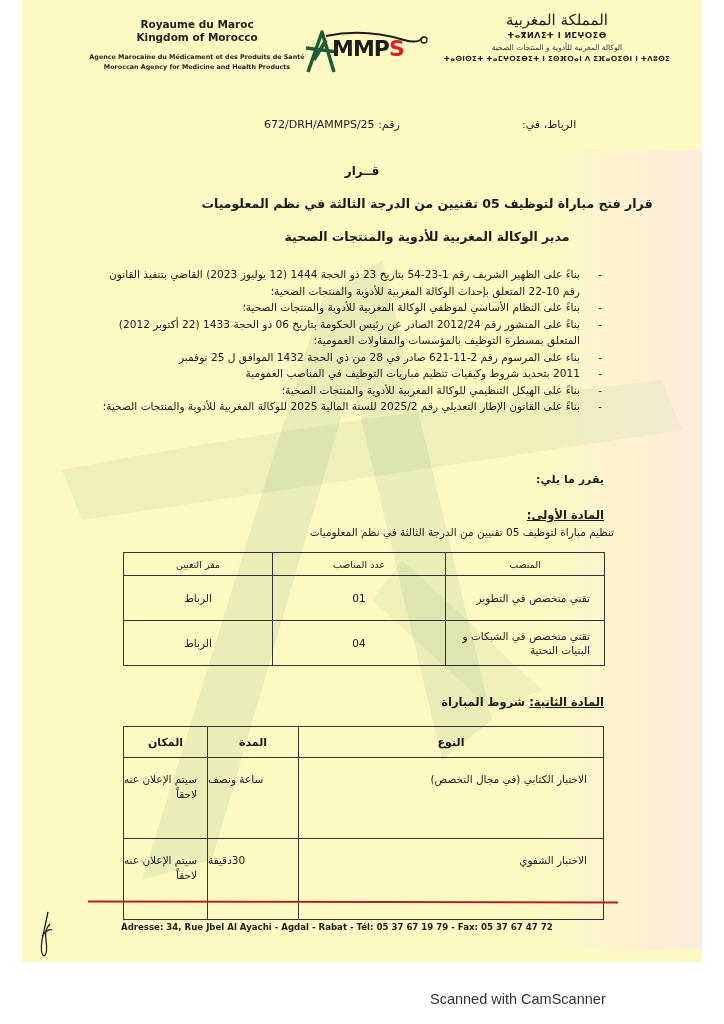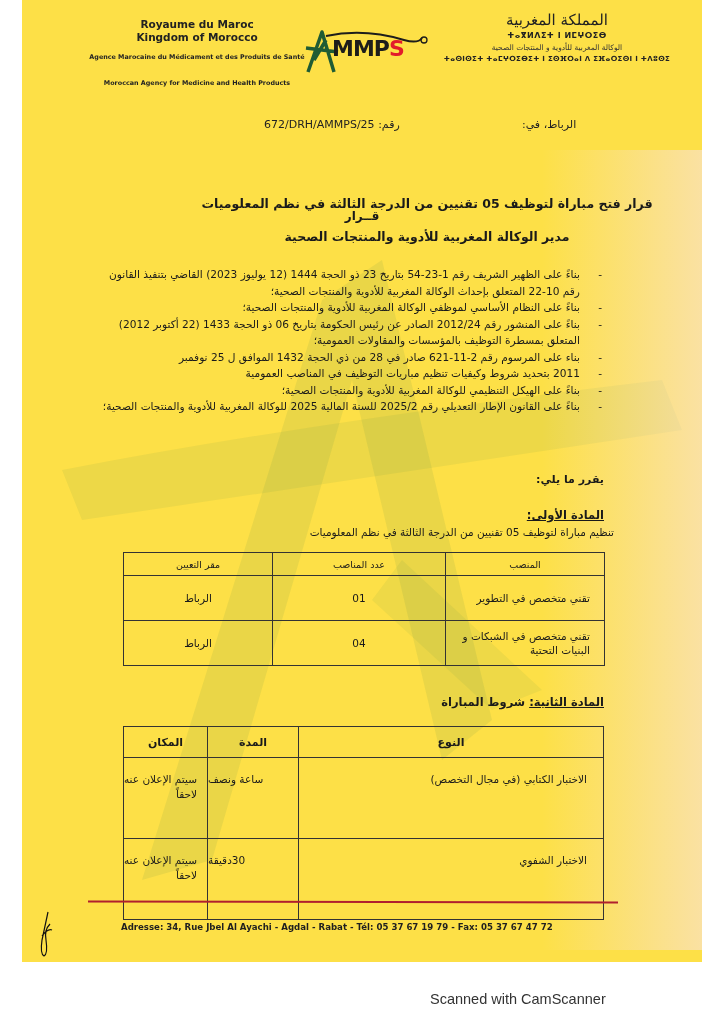"Royaume du Maroc" .page { background: #fde047 -> #fef9c3 }
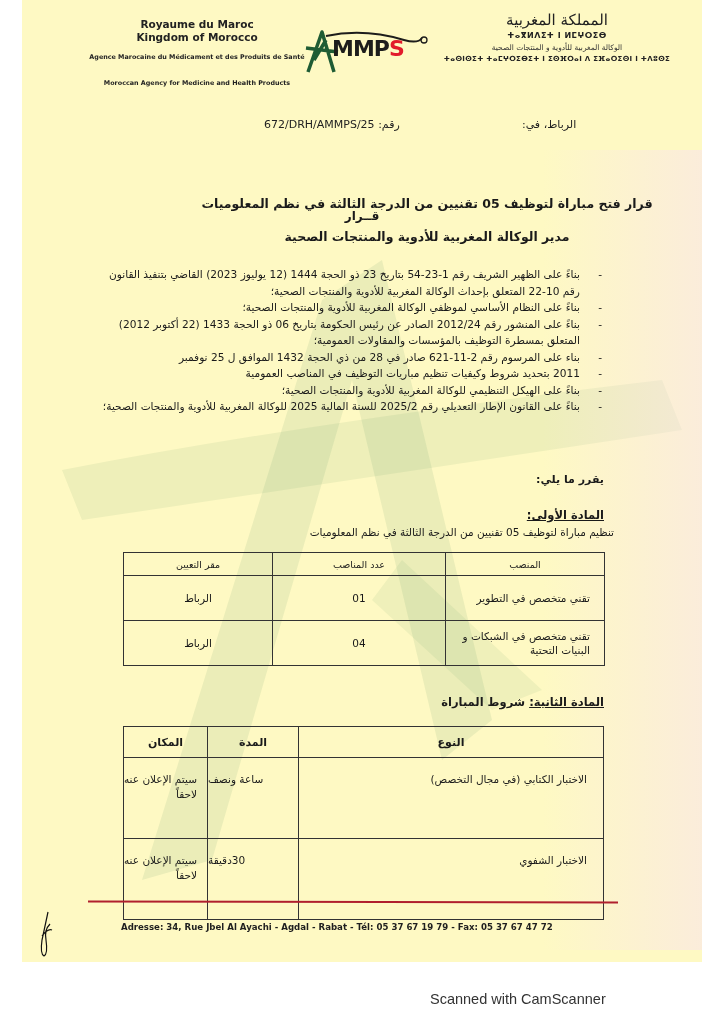"Moroccan Agency for Medicine and" div.l2 { margin-top: 16px -> 0 }
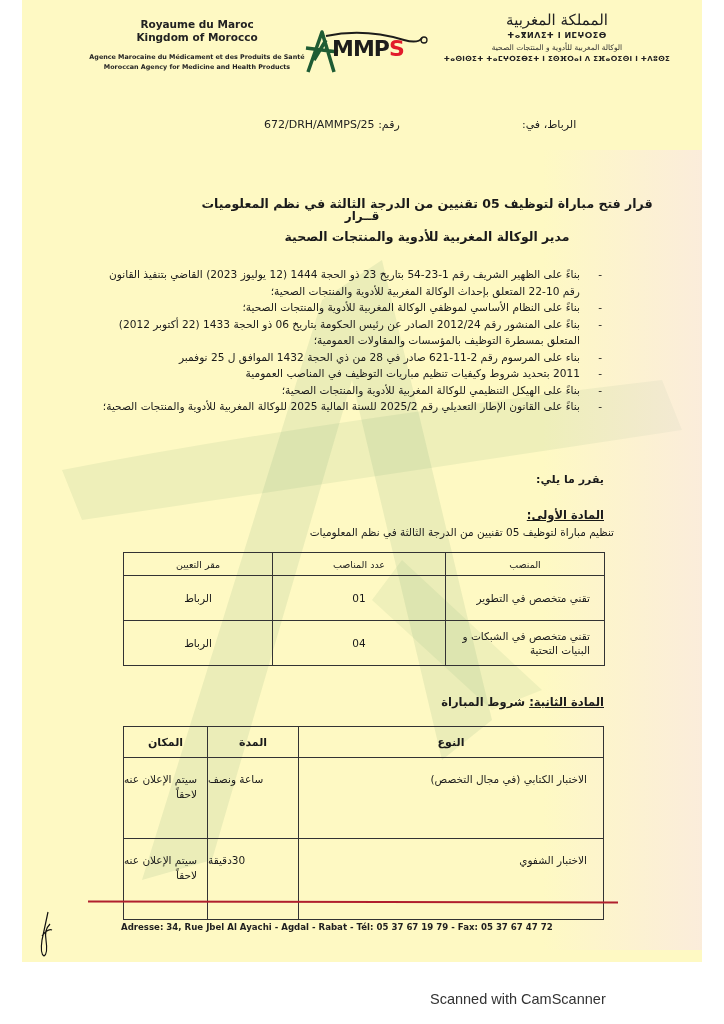"قــرار" .title-a { margin-top: 45px -> none }
